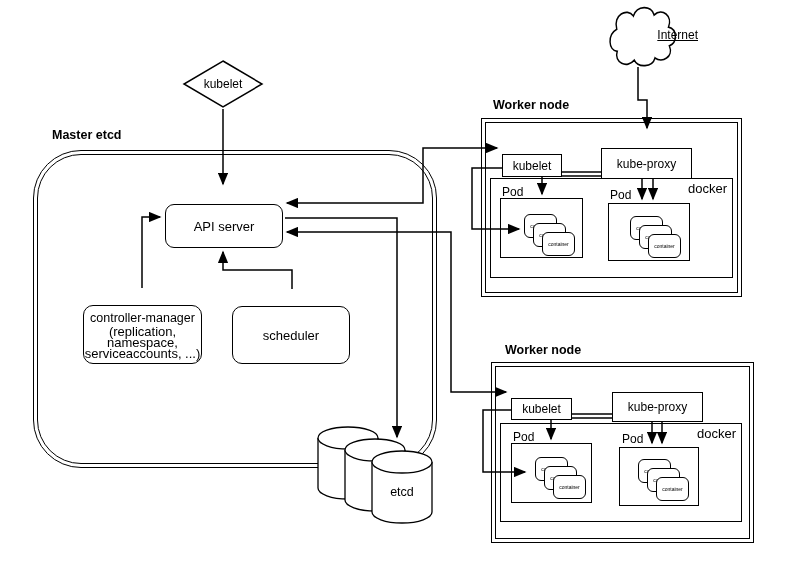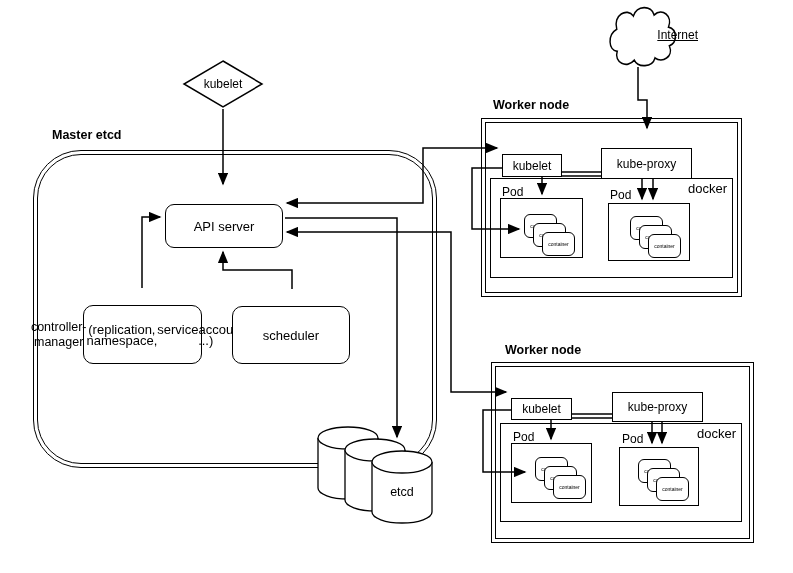"controller-manager" div.abs { flex-direction: row -> column }
